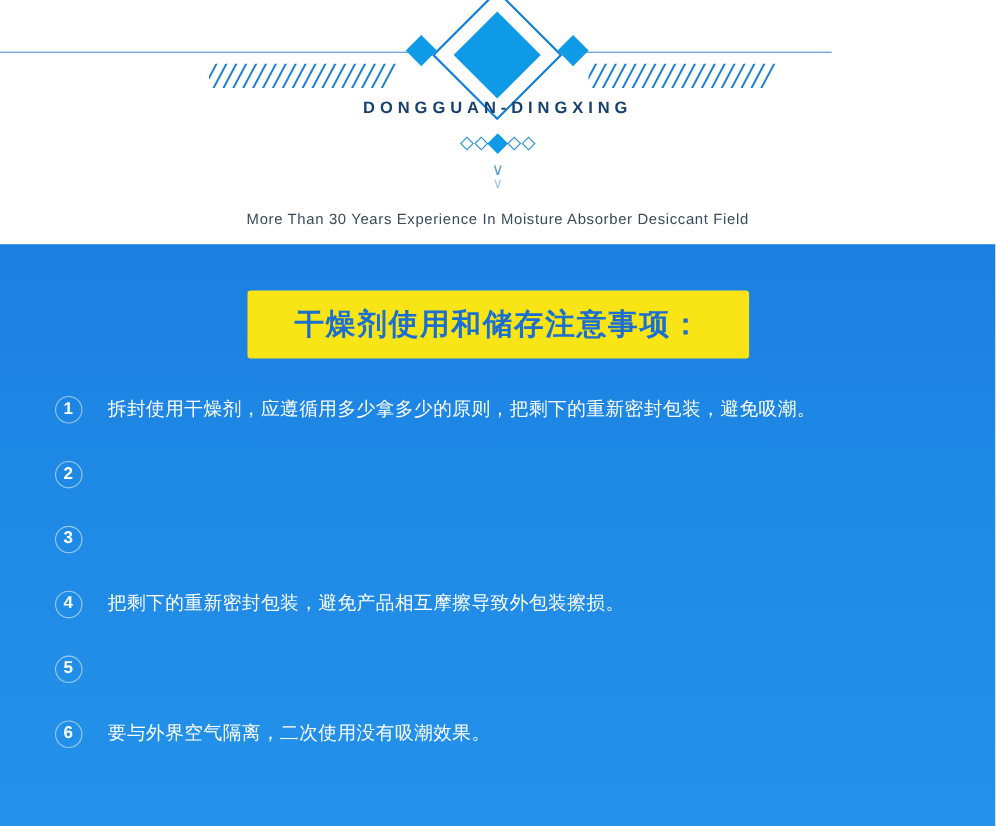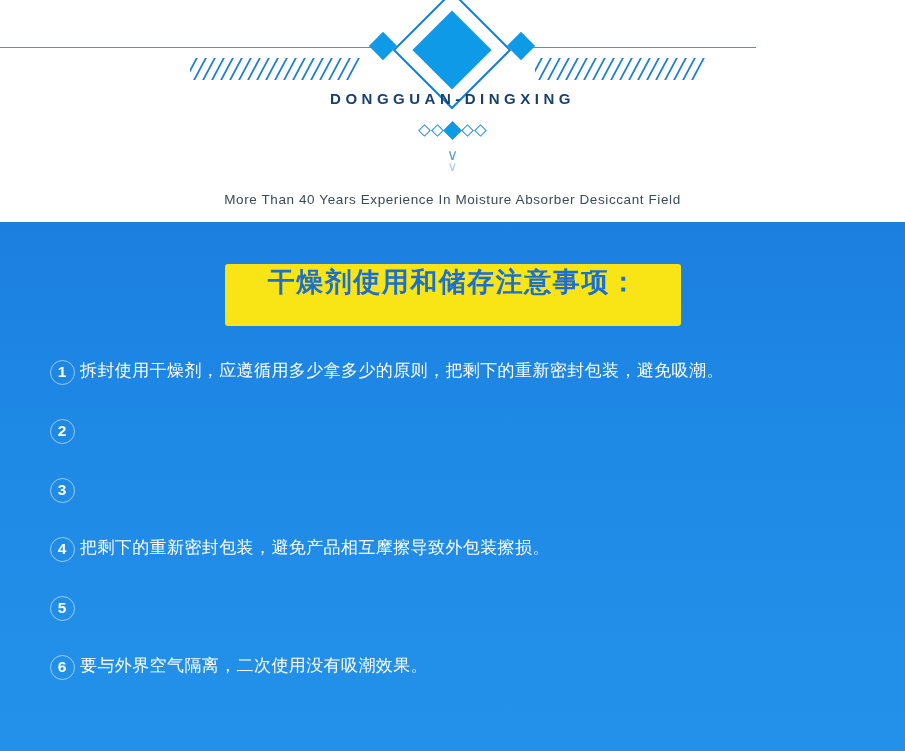"More Than 40 Years Experience" div.tagline { text: 40 -> 30 }
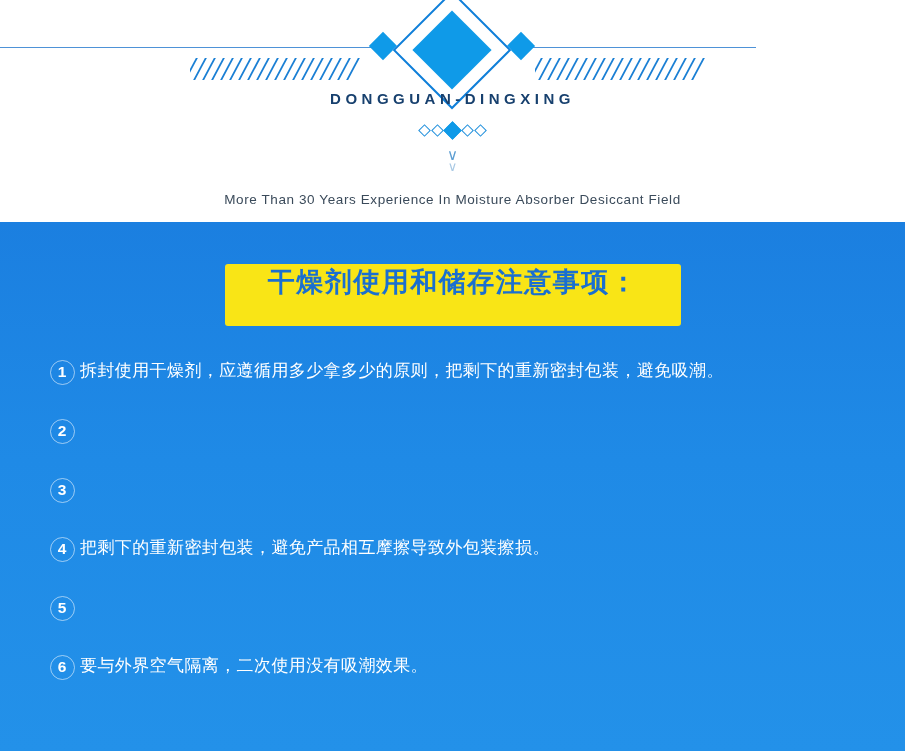"干燥剂使用和储存注意事项：" .title-box { align-items: none -> center }
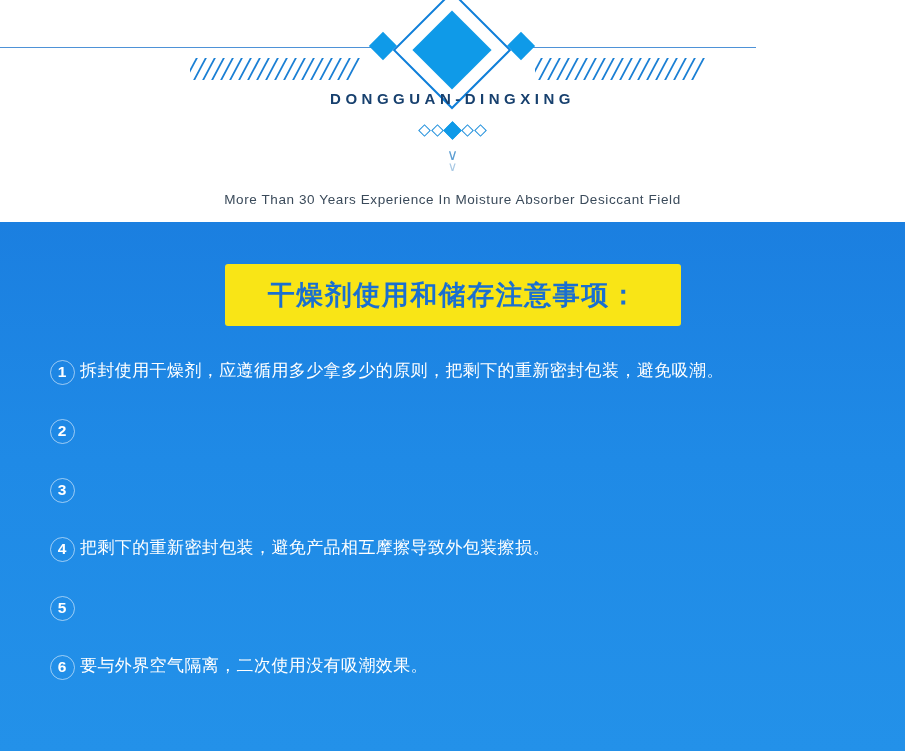"拆封使用干燥剂，应遵循用多少拿多少的原则，把剩下的重新密封包装，避免吸潮。" .item-text { font-family: Liberation Mono, monospace -> Liberation Serif, serif; margin-left: 4px -> 22px }
